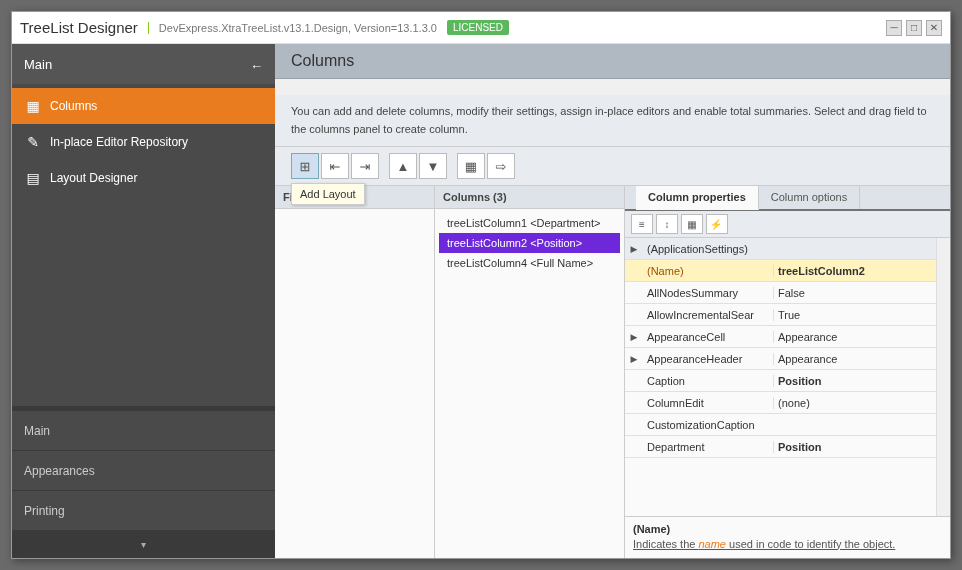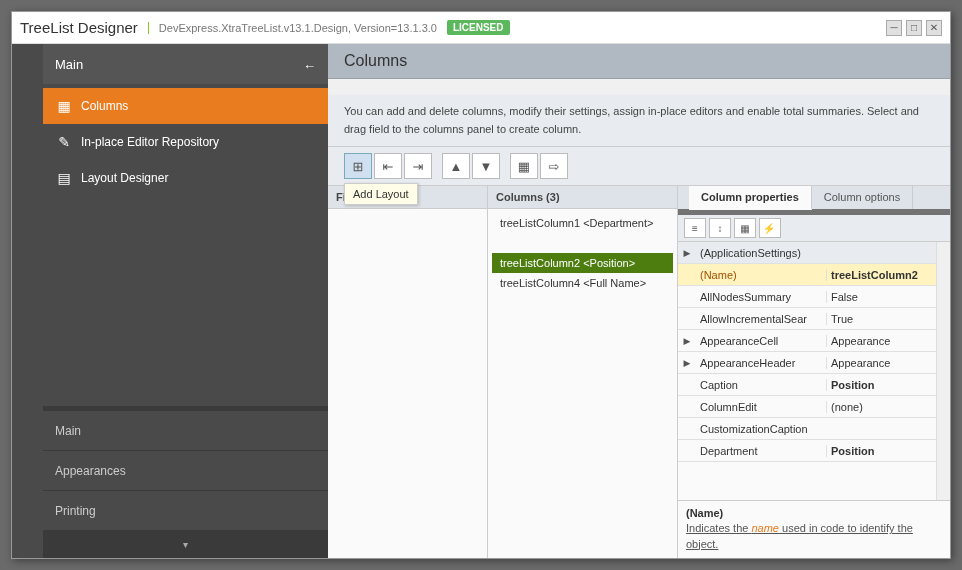"LICENSED" .licensed-badge { font-weight: bold -> normal }
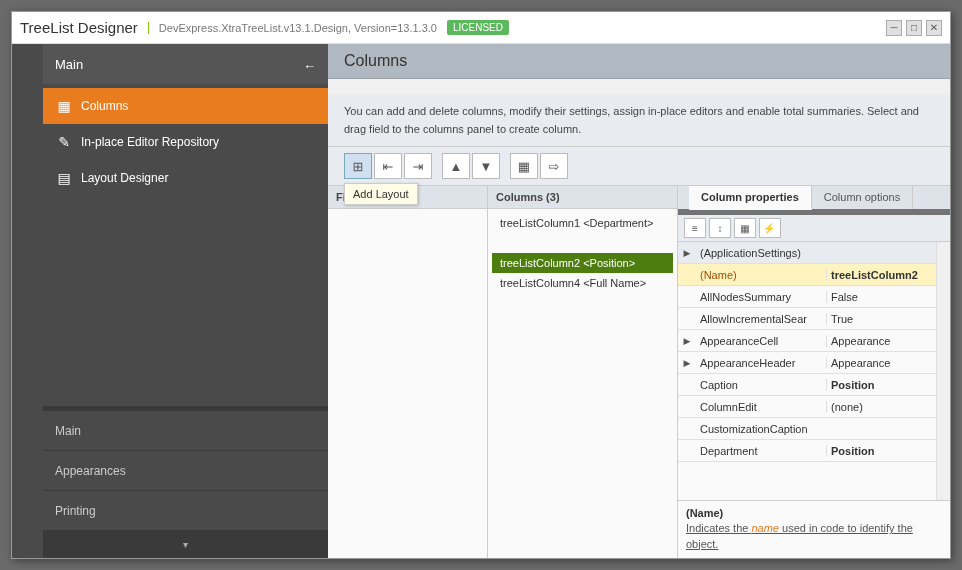"Main" .sidebar { padding-left: 31px -> none; width: 316px -> 263px }
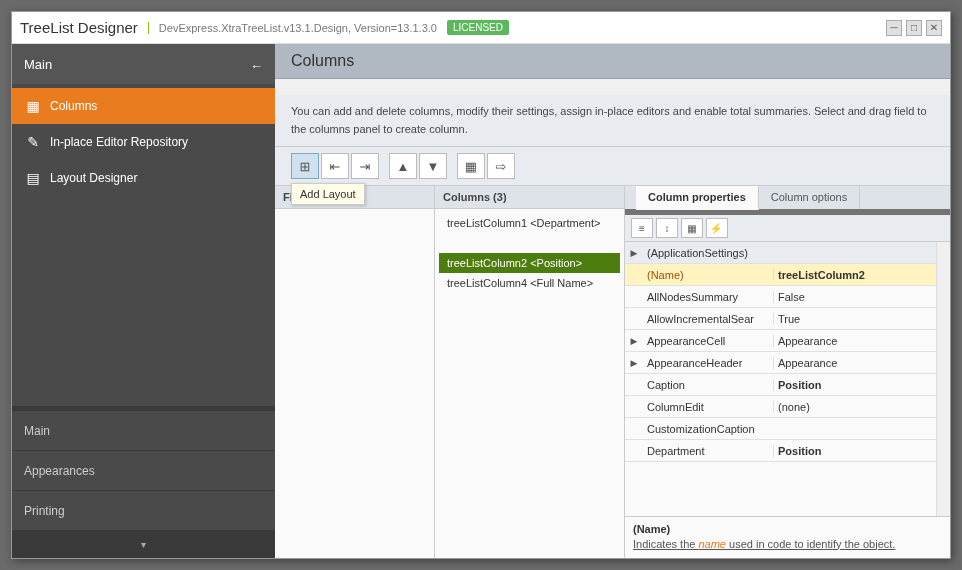"Column properties" .props-tabs { border-bottom: 6px solid #737373 -> 2px solid #737373 }
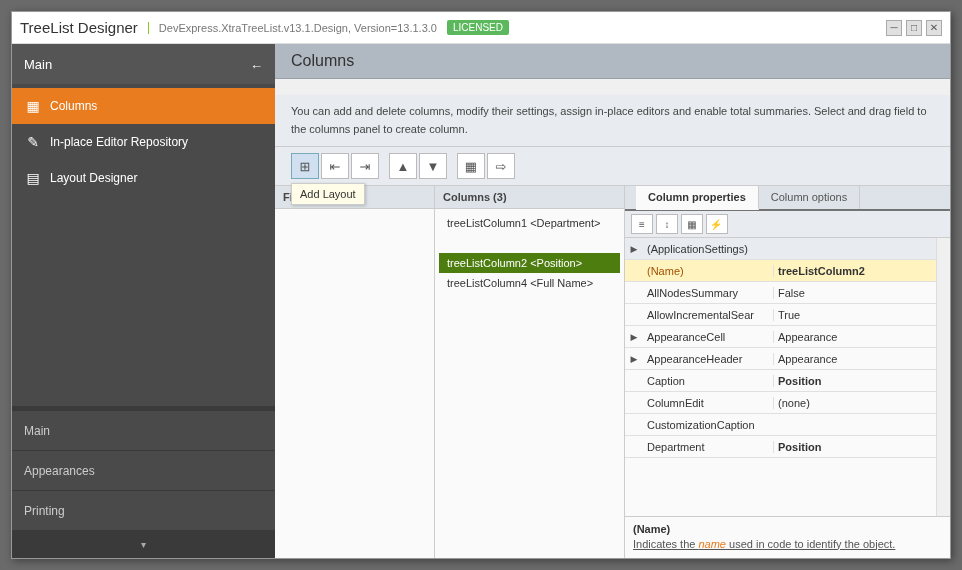"treeListColumn2 <Position>" .col-item.selected { background: #4d7c0f -> #6d28d9; margin-top: 20px -> none }
